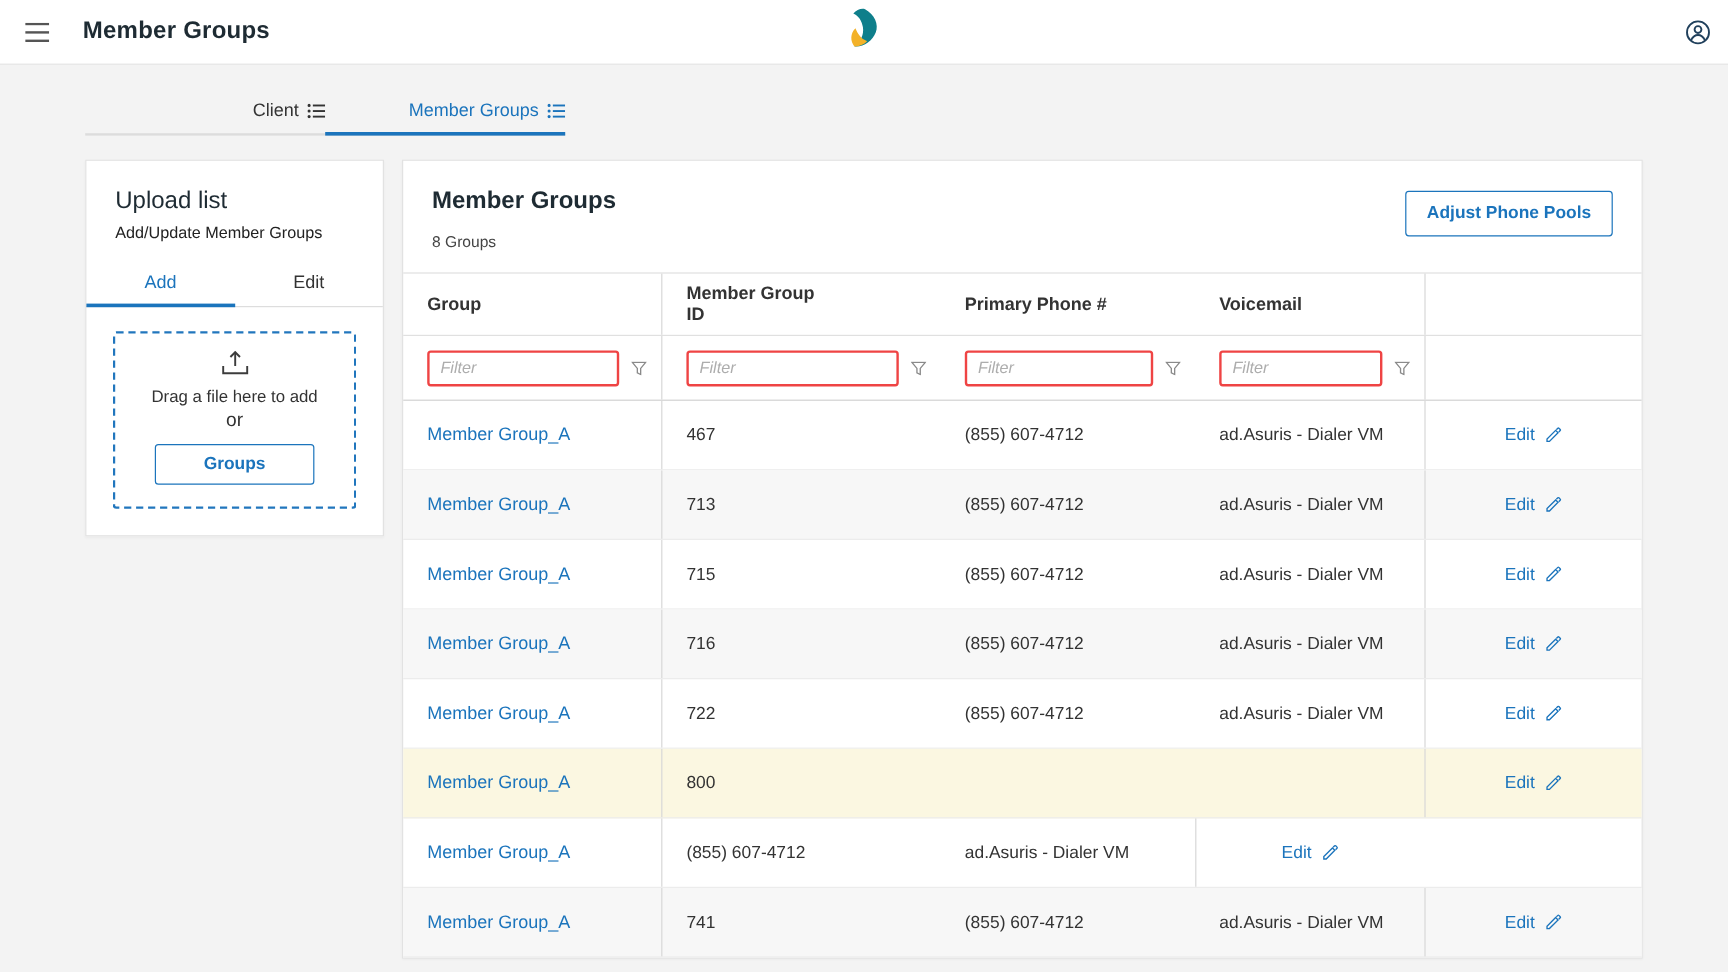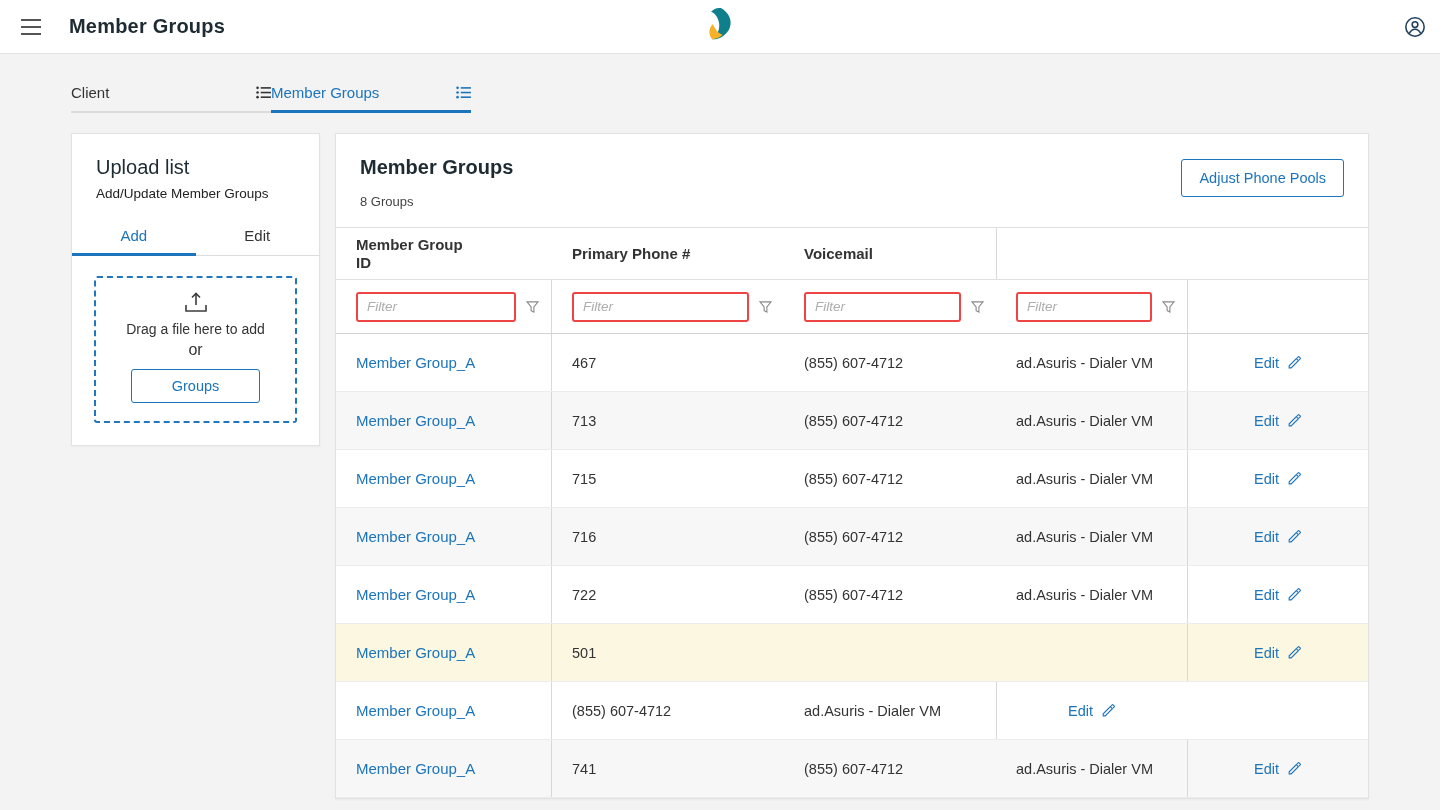"Client" .nav-tab { justify-content: space-between -> flex-end }
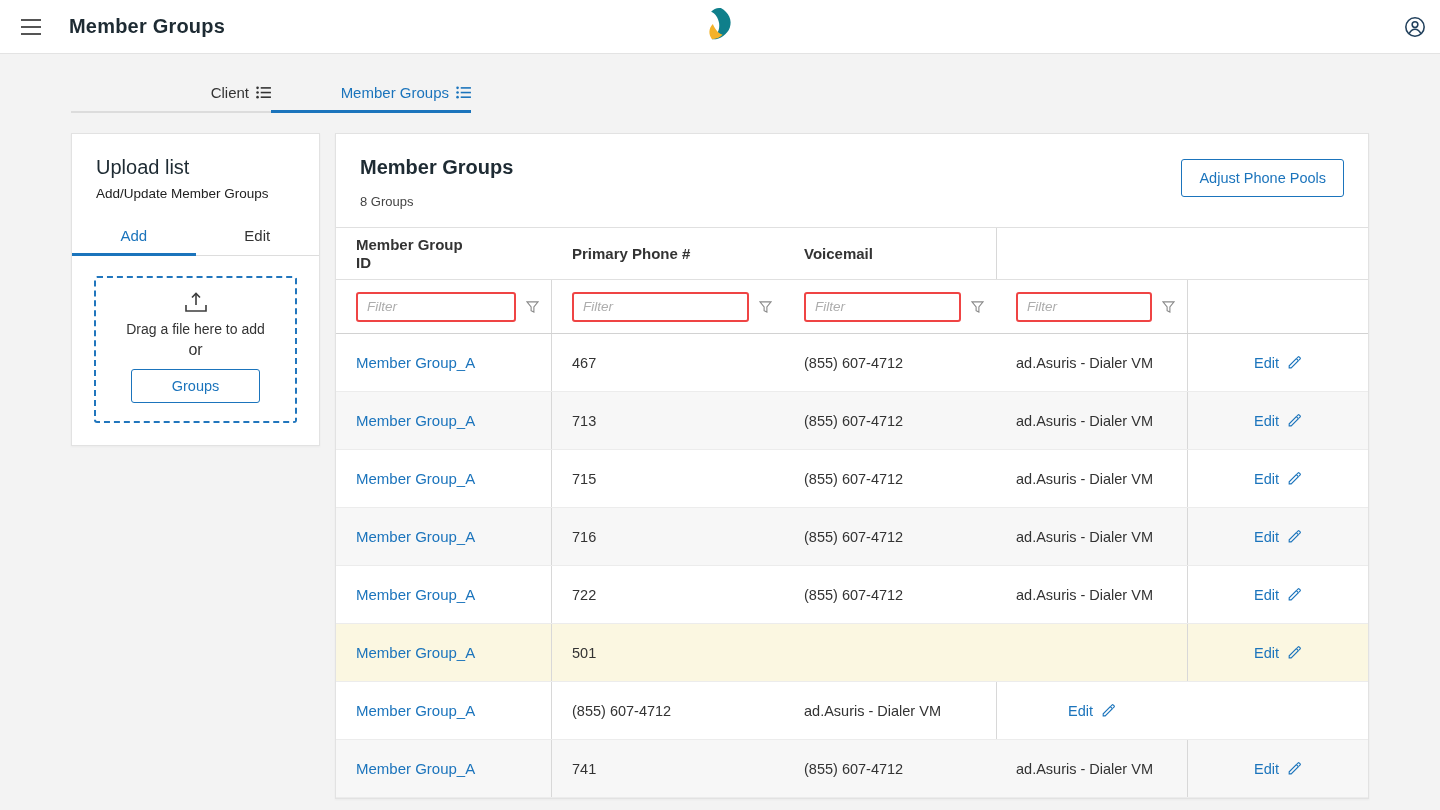"Adjust Phone Pools" button { font-weight: none -> bold }
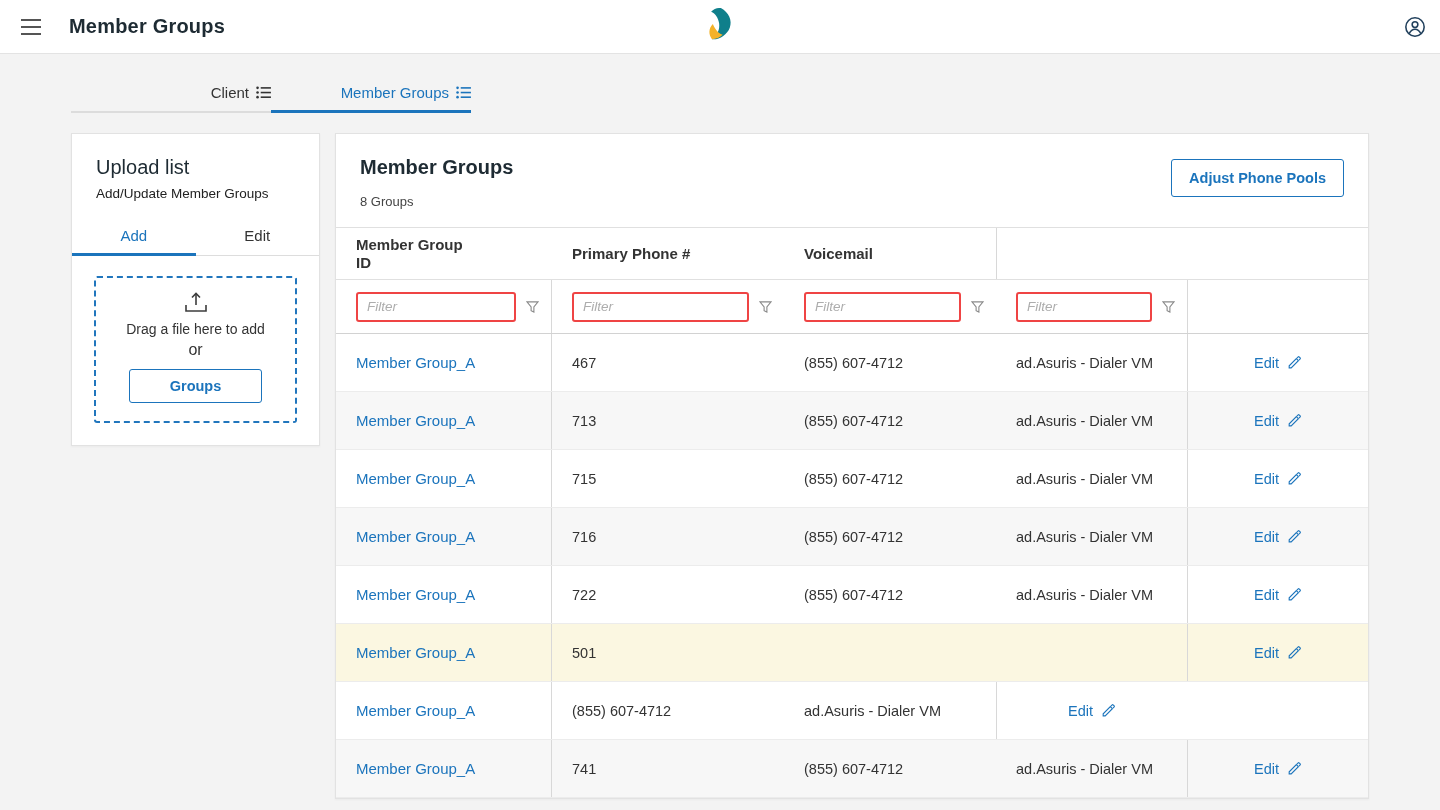"Group" div.cell { html: none -> <div> <span>Group</span> </div> }
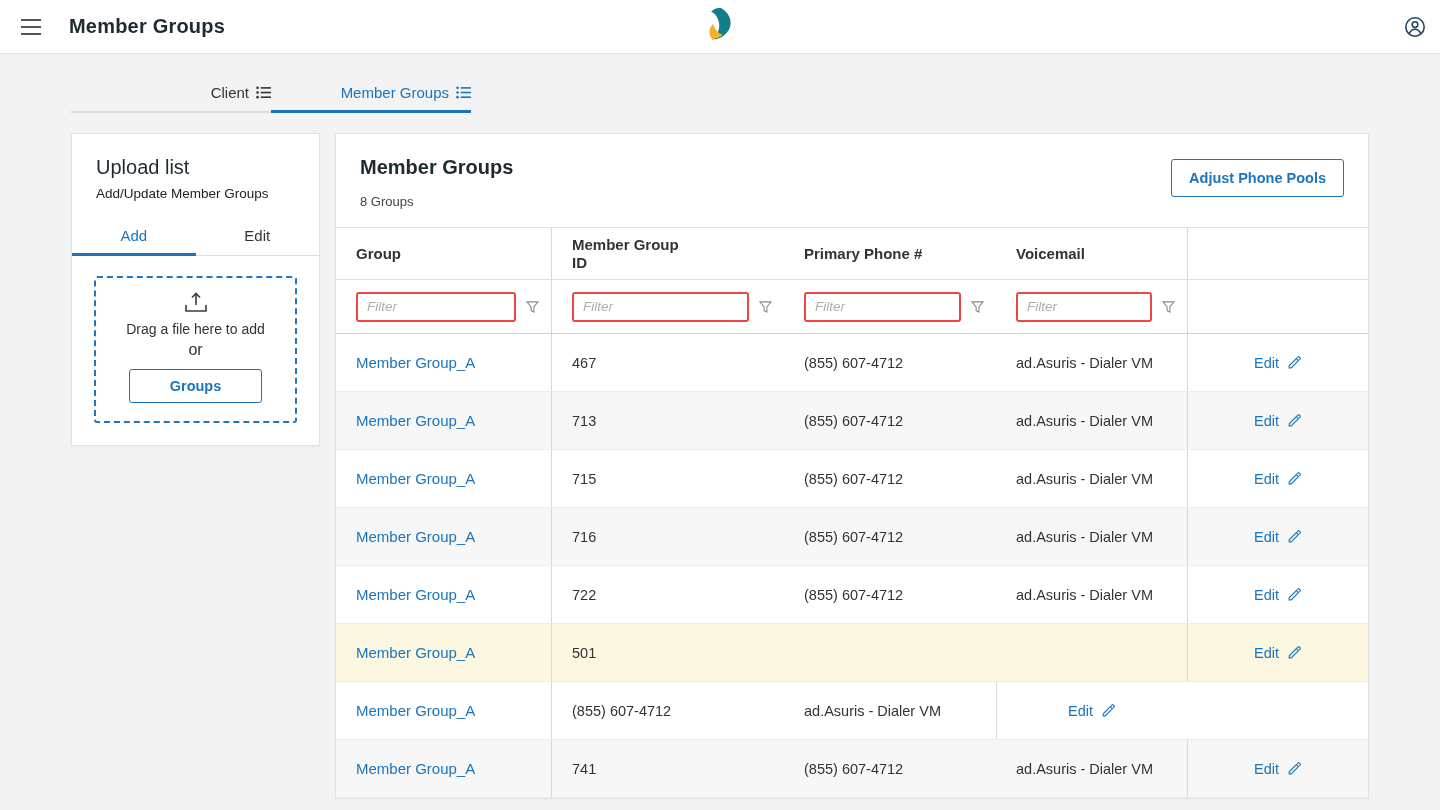"501" span.cell-text { text: 501 -> 800 }
